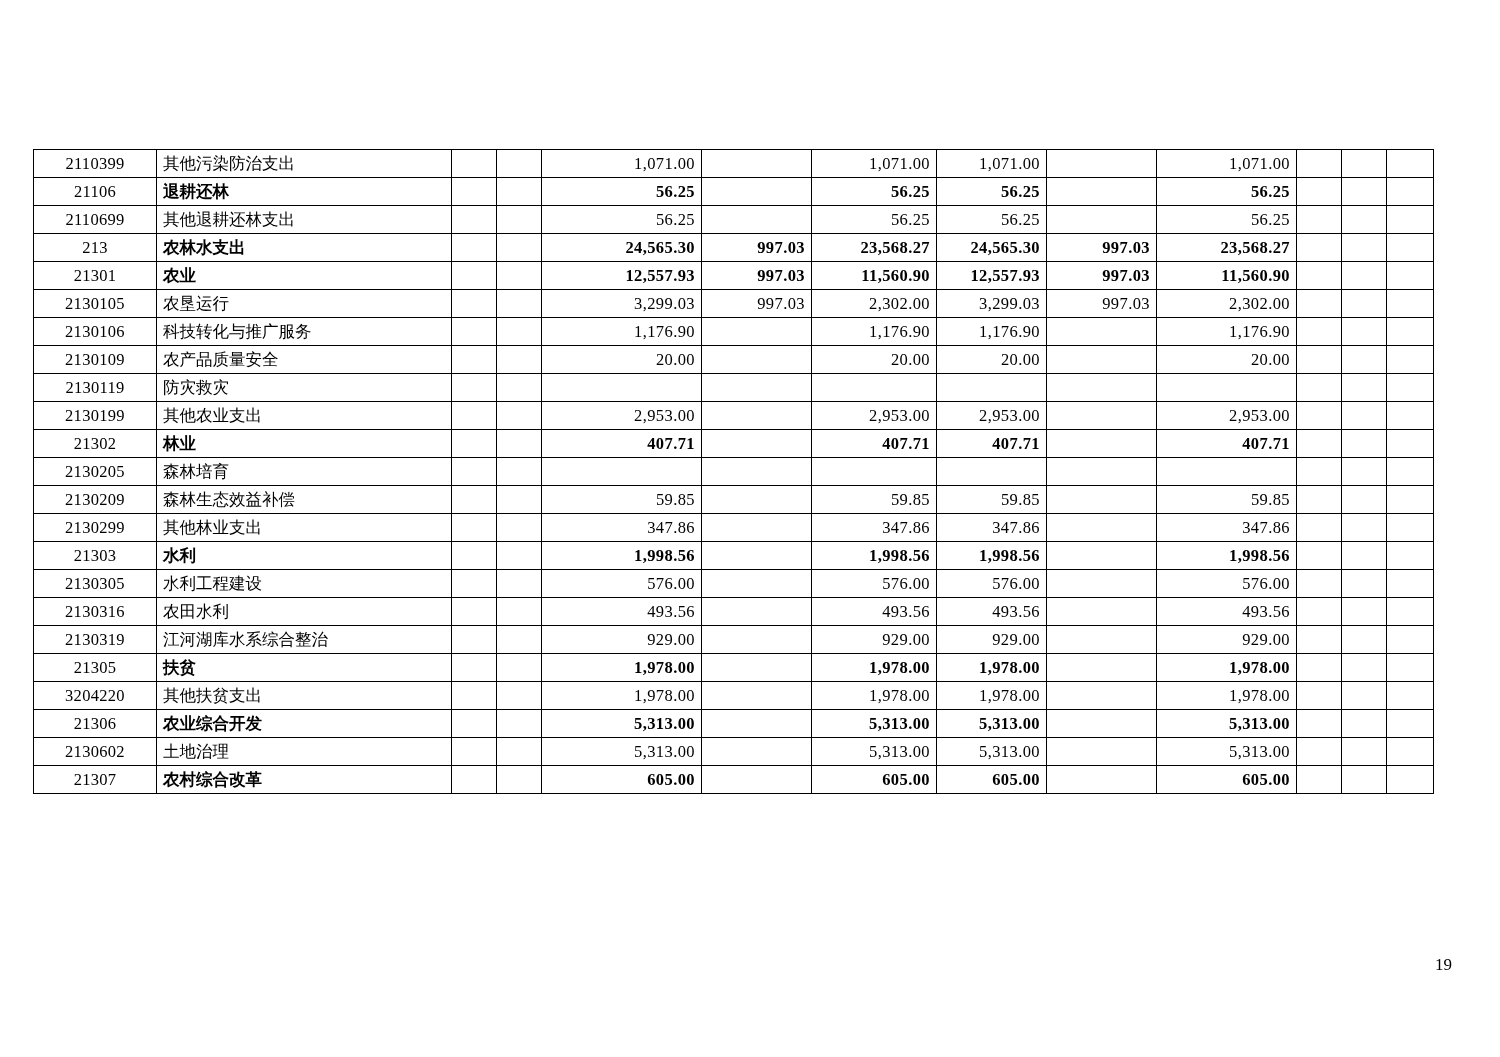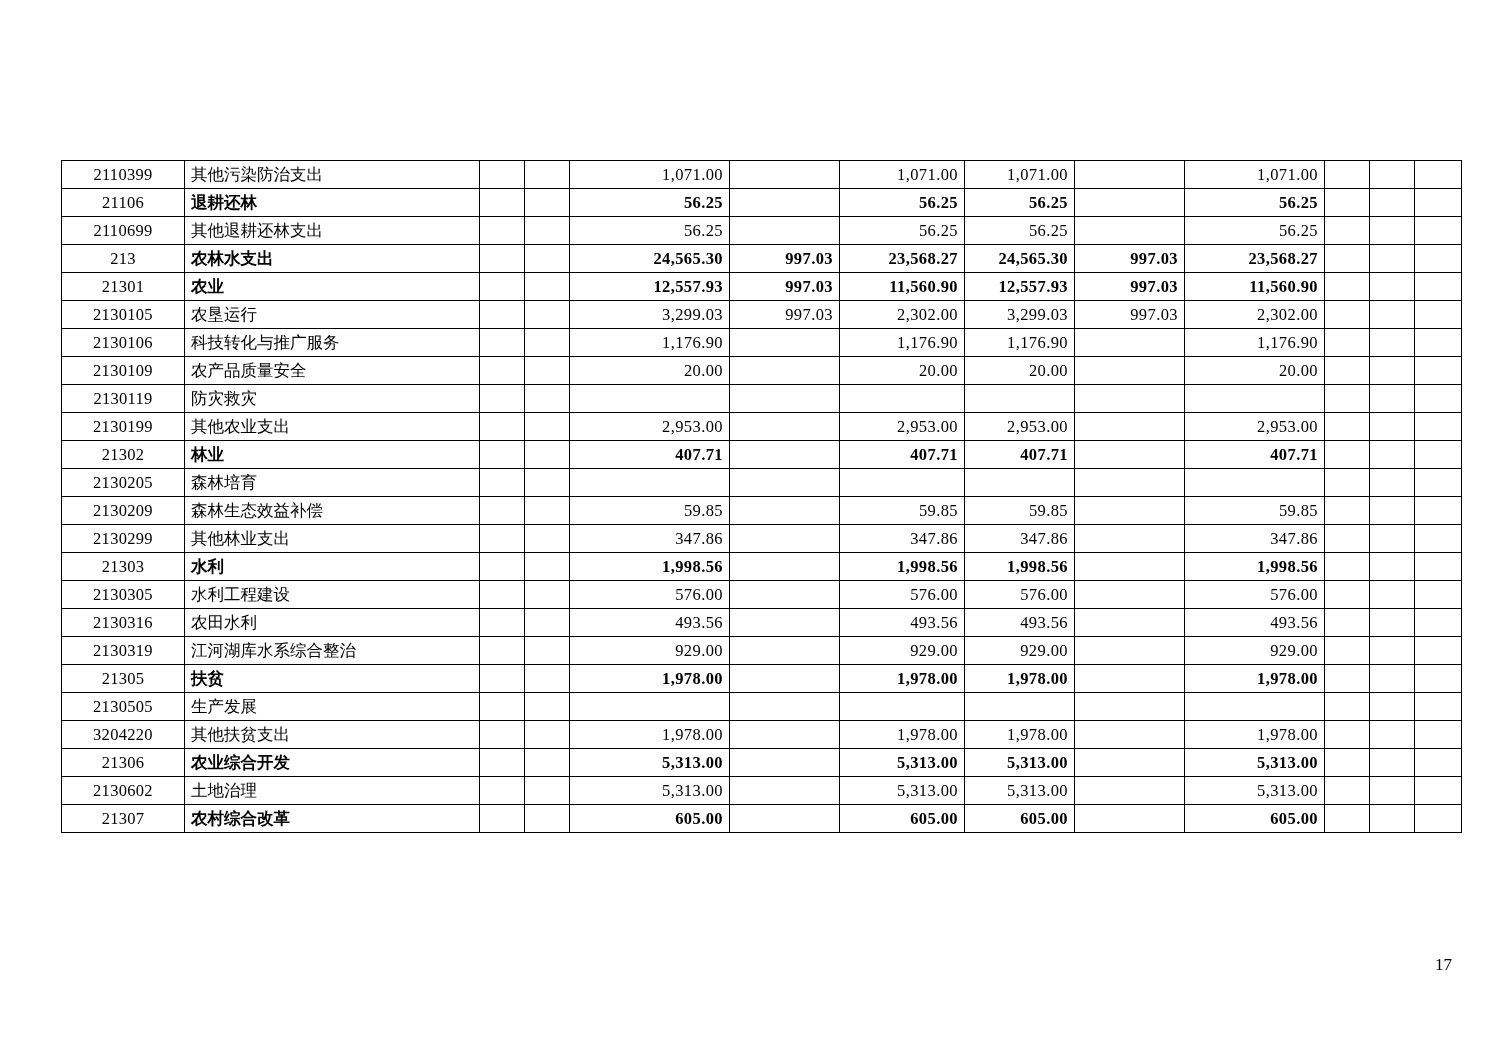"2110399" .table-wrap { margin-left: 28px -> none; top: 160px -> 149px }
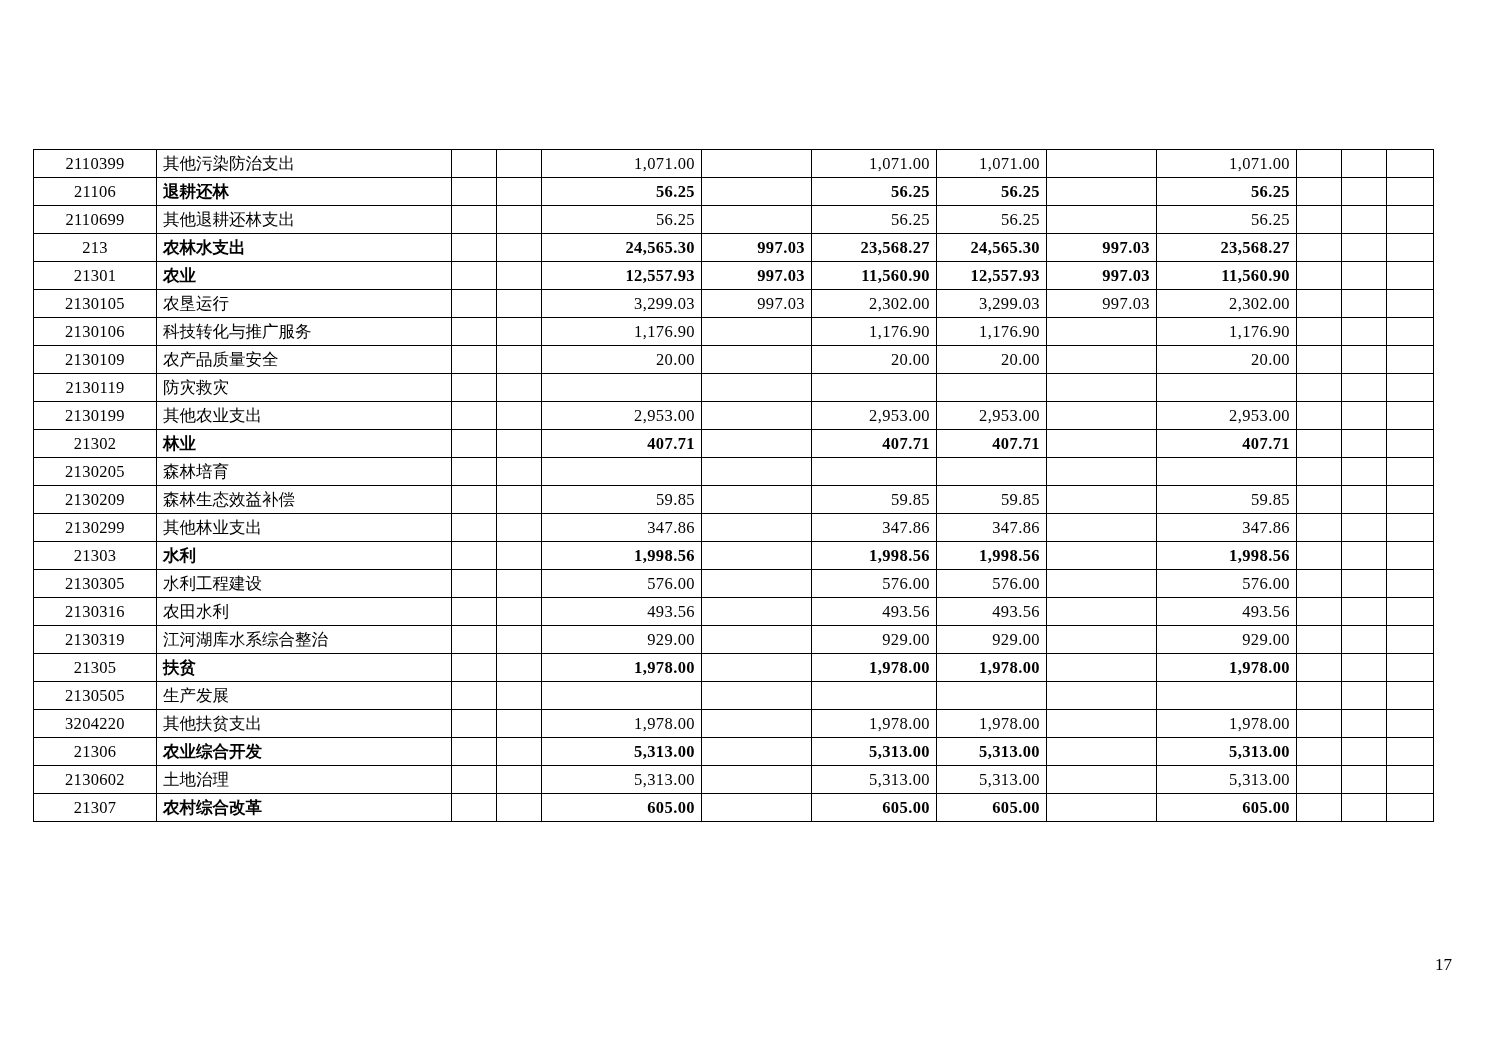"2130505" tr { html: <tr> <td>2130505</td> <td>生产发展</td> <td></td> <td></td> <td></td> <td></td> <td></td> <td></td> <td></td> <td></td> <td></td> <td></td> <td></td> </tr> -> none }
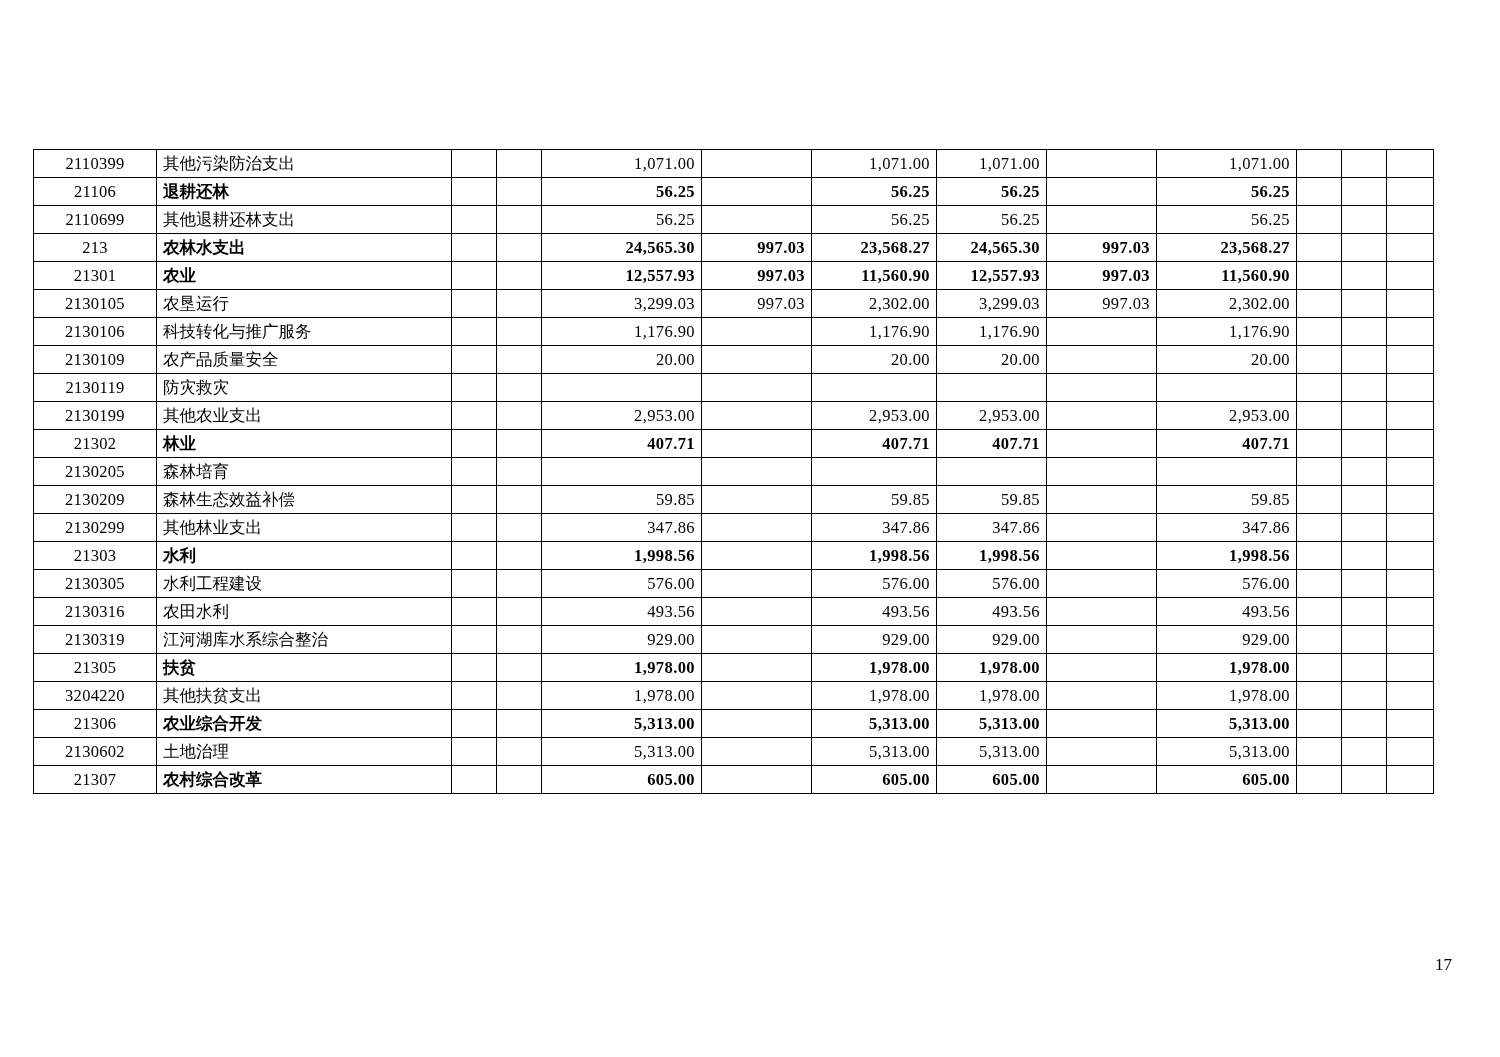"17" div.page-number { text: 17 -> 19 }
